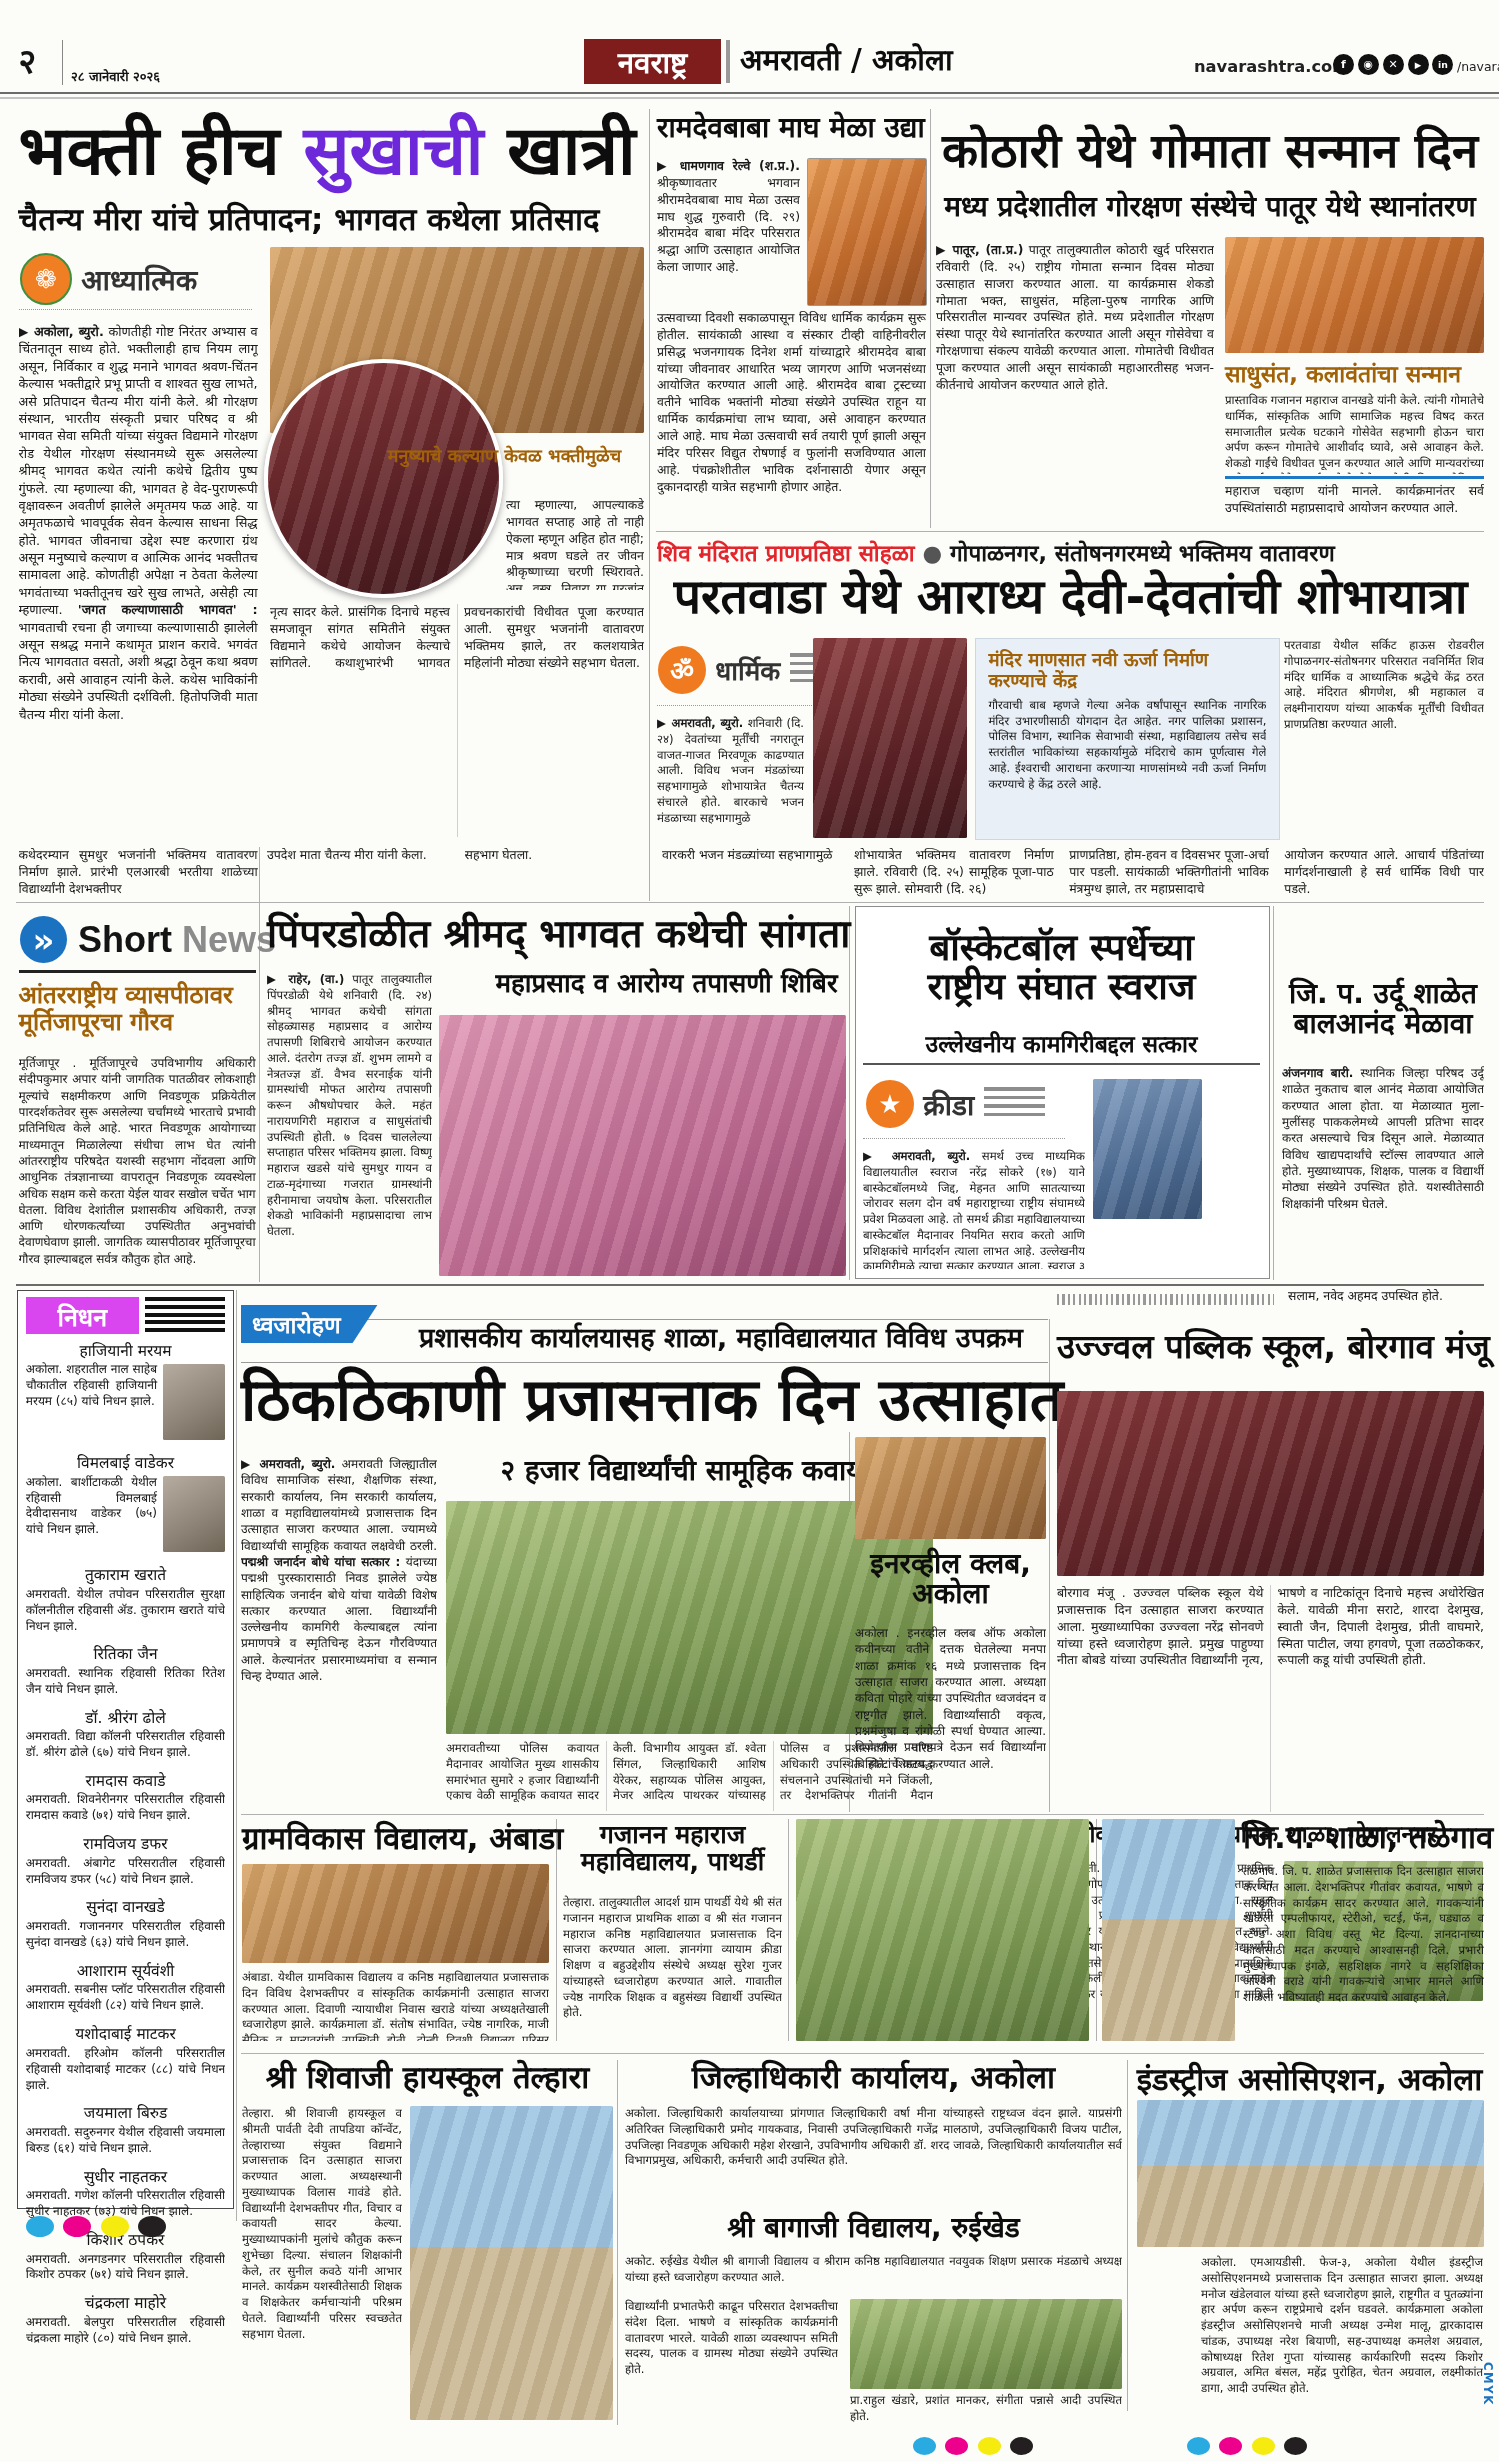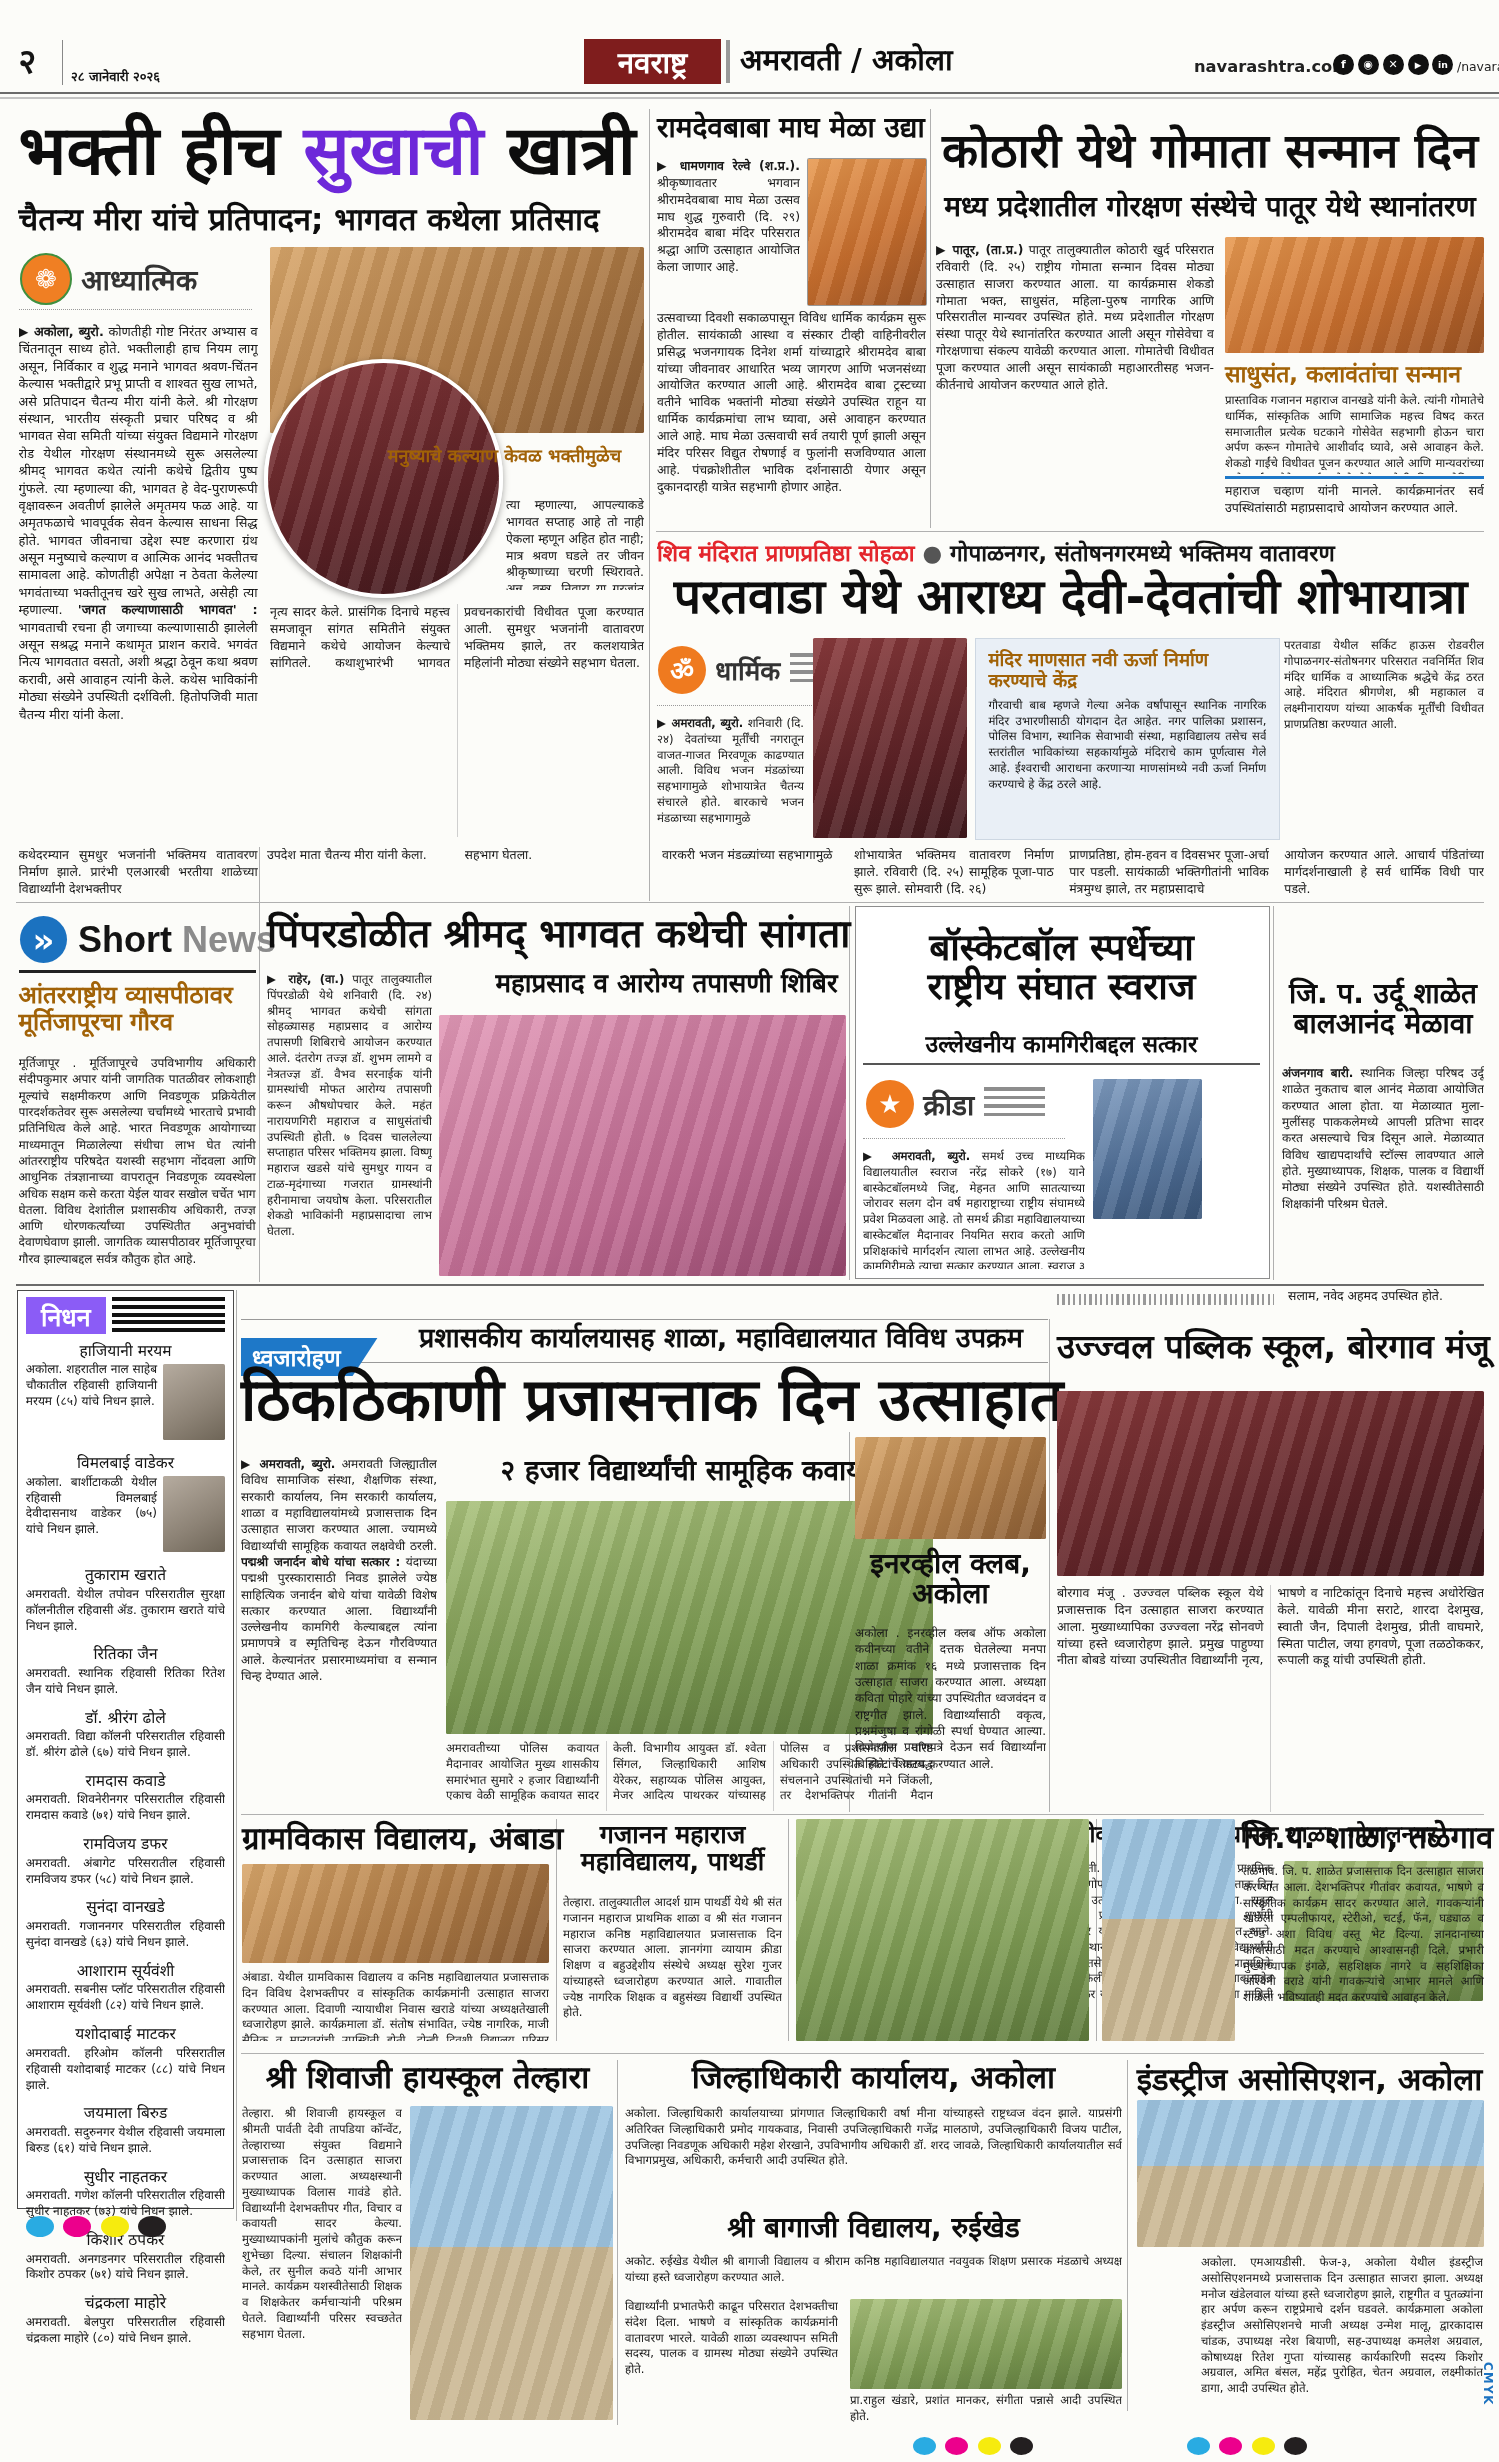"निधन" div { background: #8b5cf6 -> #d946ef; width: 80px -> 113px }
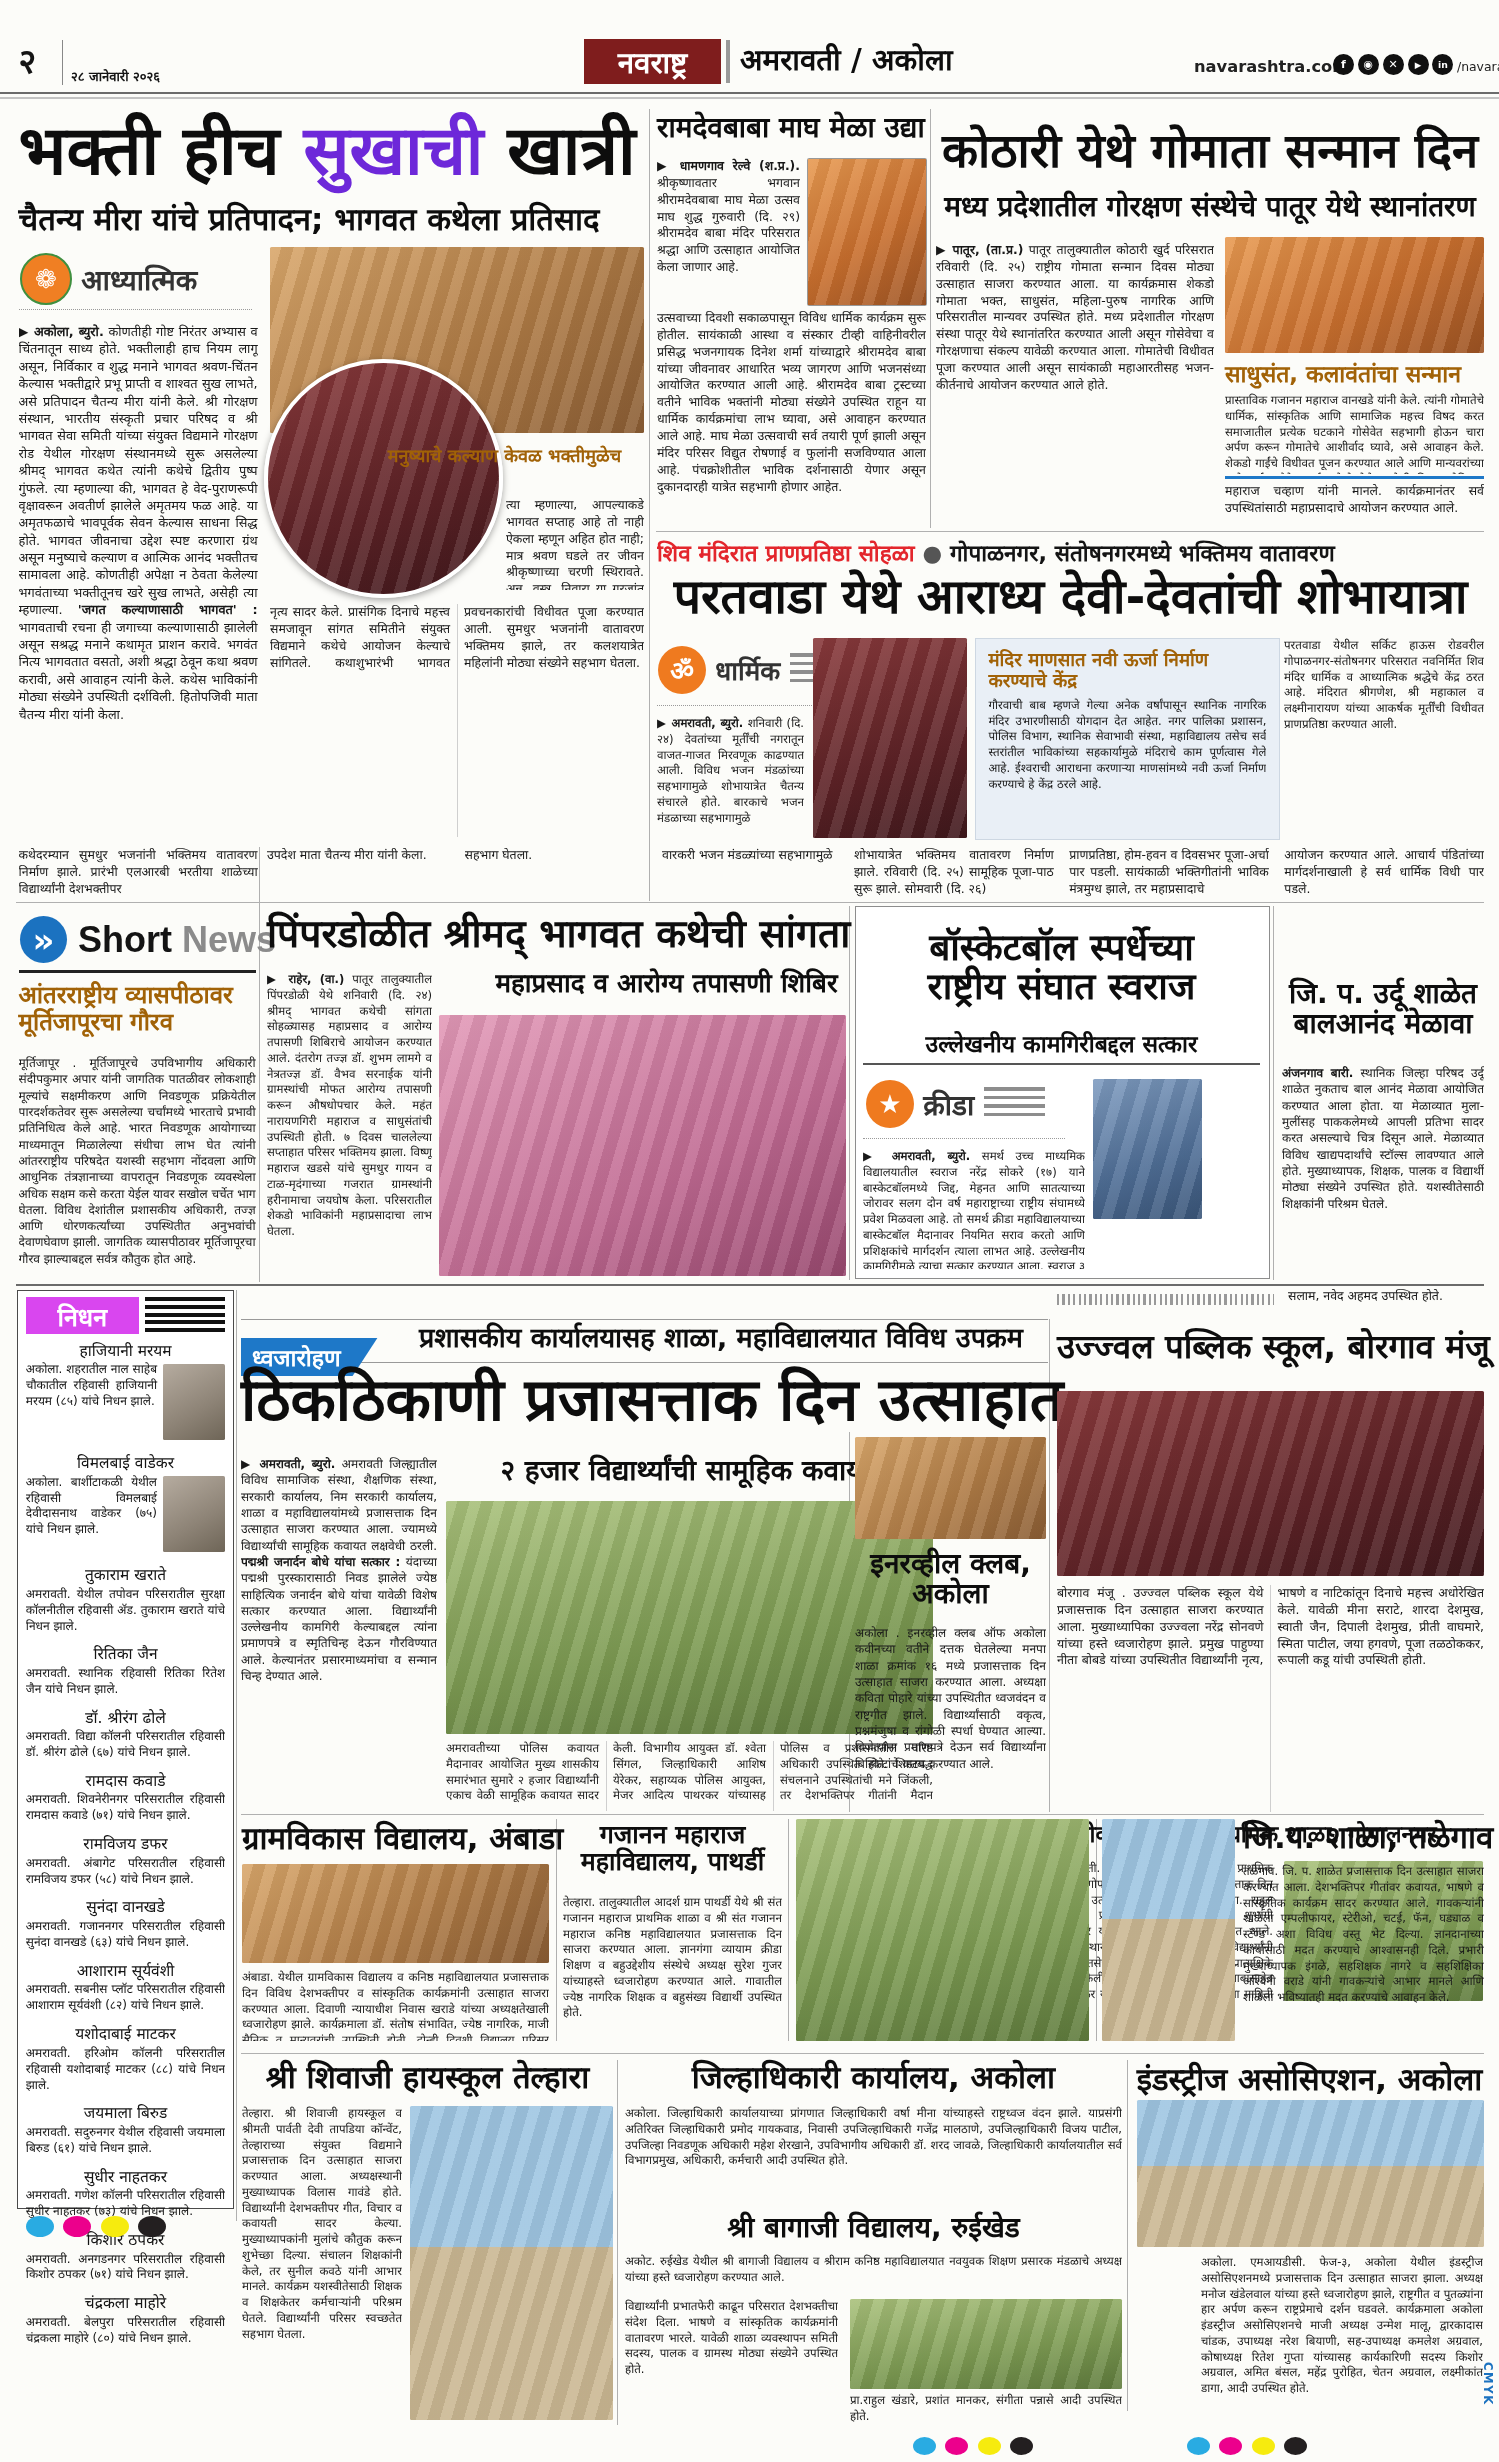"ध्वजारोहण" div.abs { top: 1338px -> 1305px }
